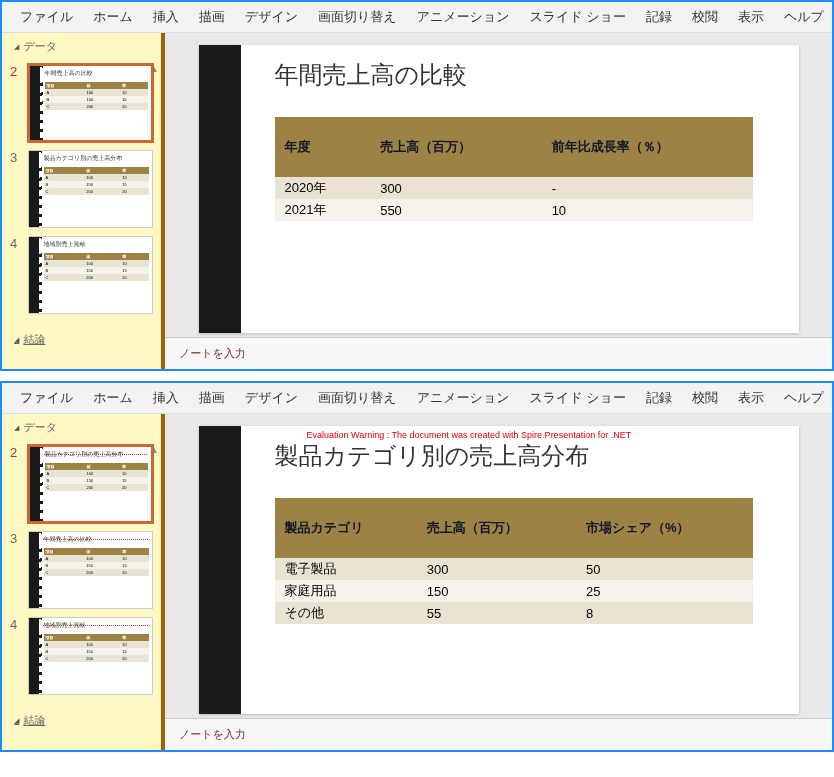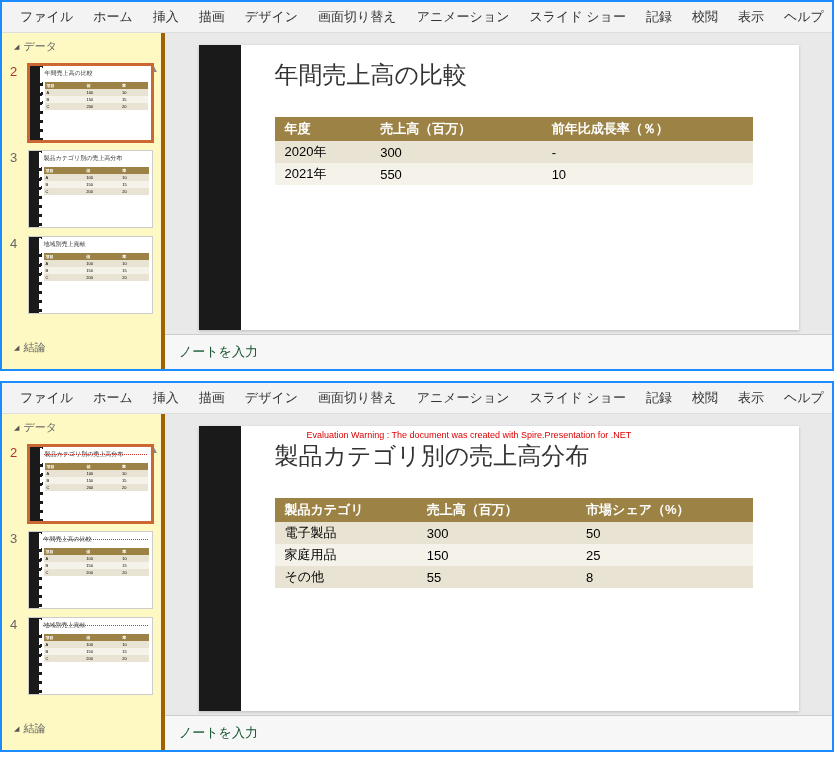"年度" .data-table th { color: #ffffff -> #0f172a; padding: 3px 10px -> 21px 10px }
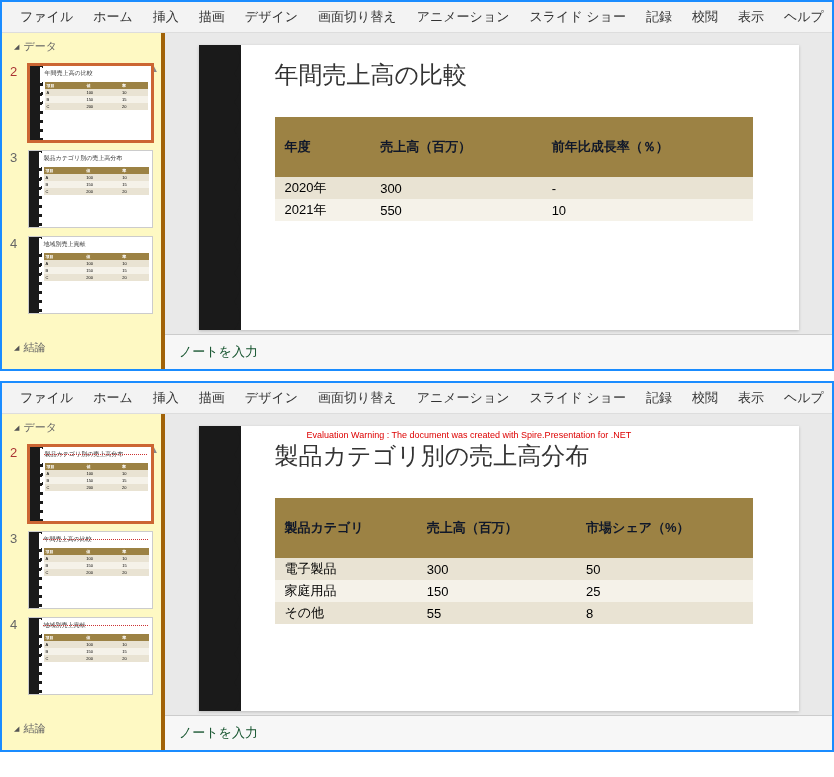"結論" .conclusion-toggle { bottom: 14px -> 22px; text-decoration: none -> underline }
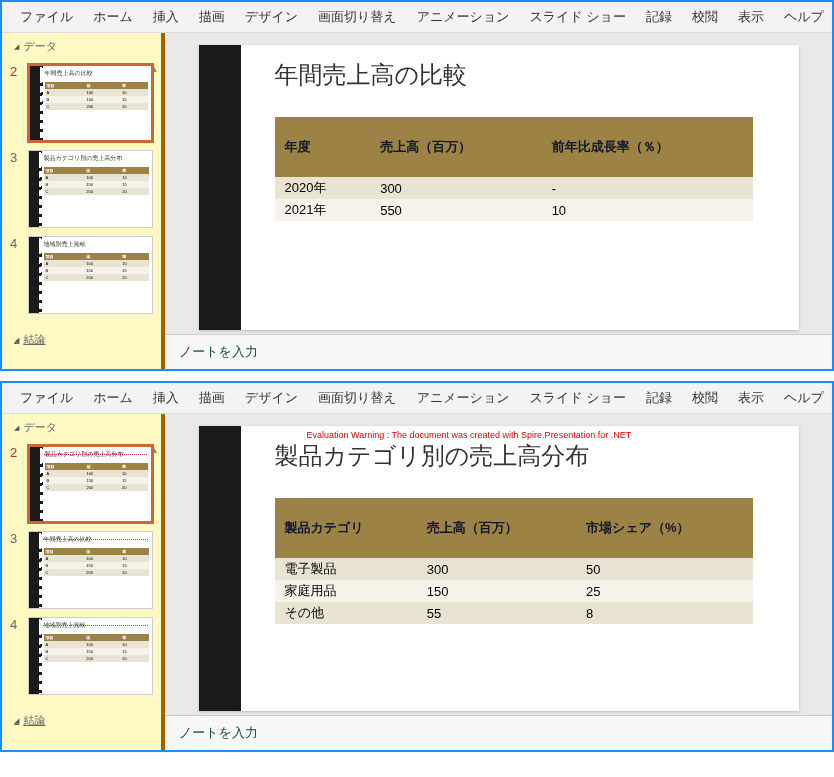"ノートを入力" .notes-area { color: #14532d -> #7f1d1d; font-size: 13px -> 11px }
